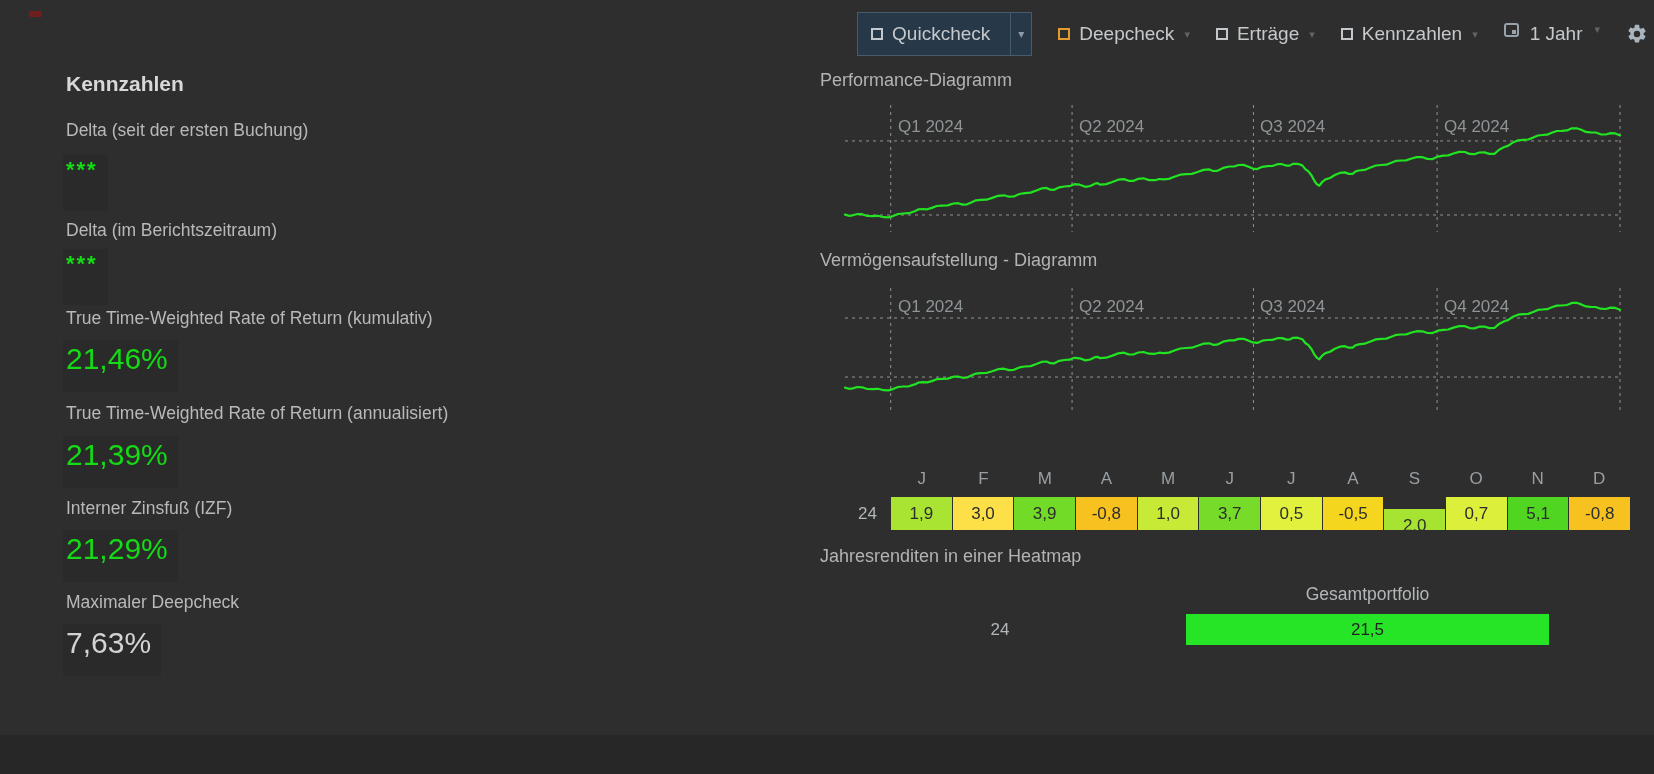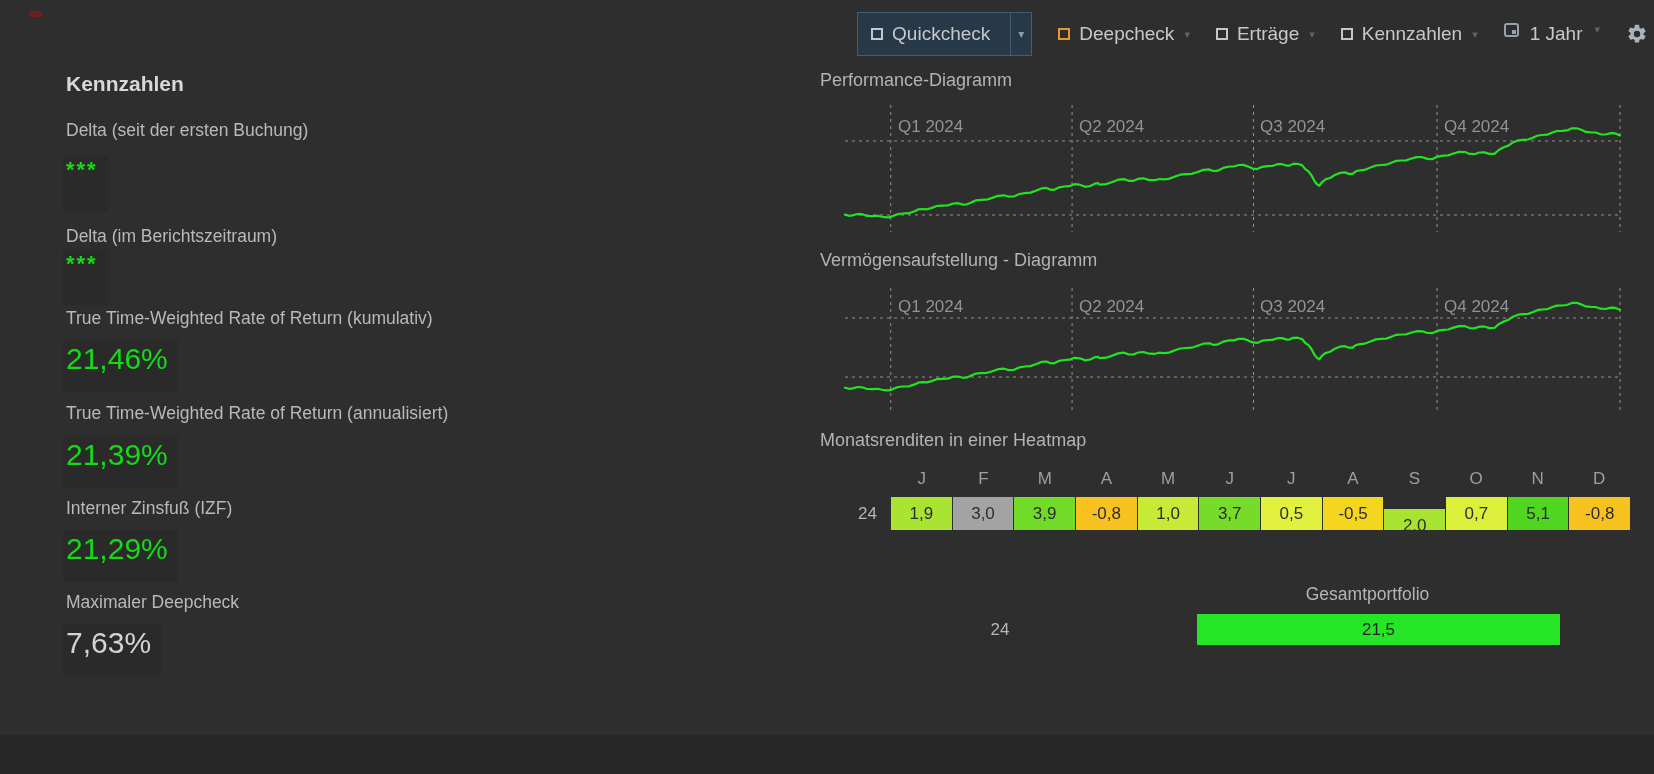"Delta (im Berichtszeitraum)" .lt2 { top: 226px -> 220px }
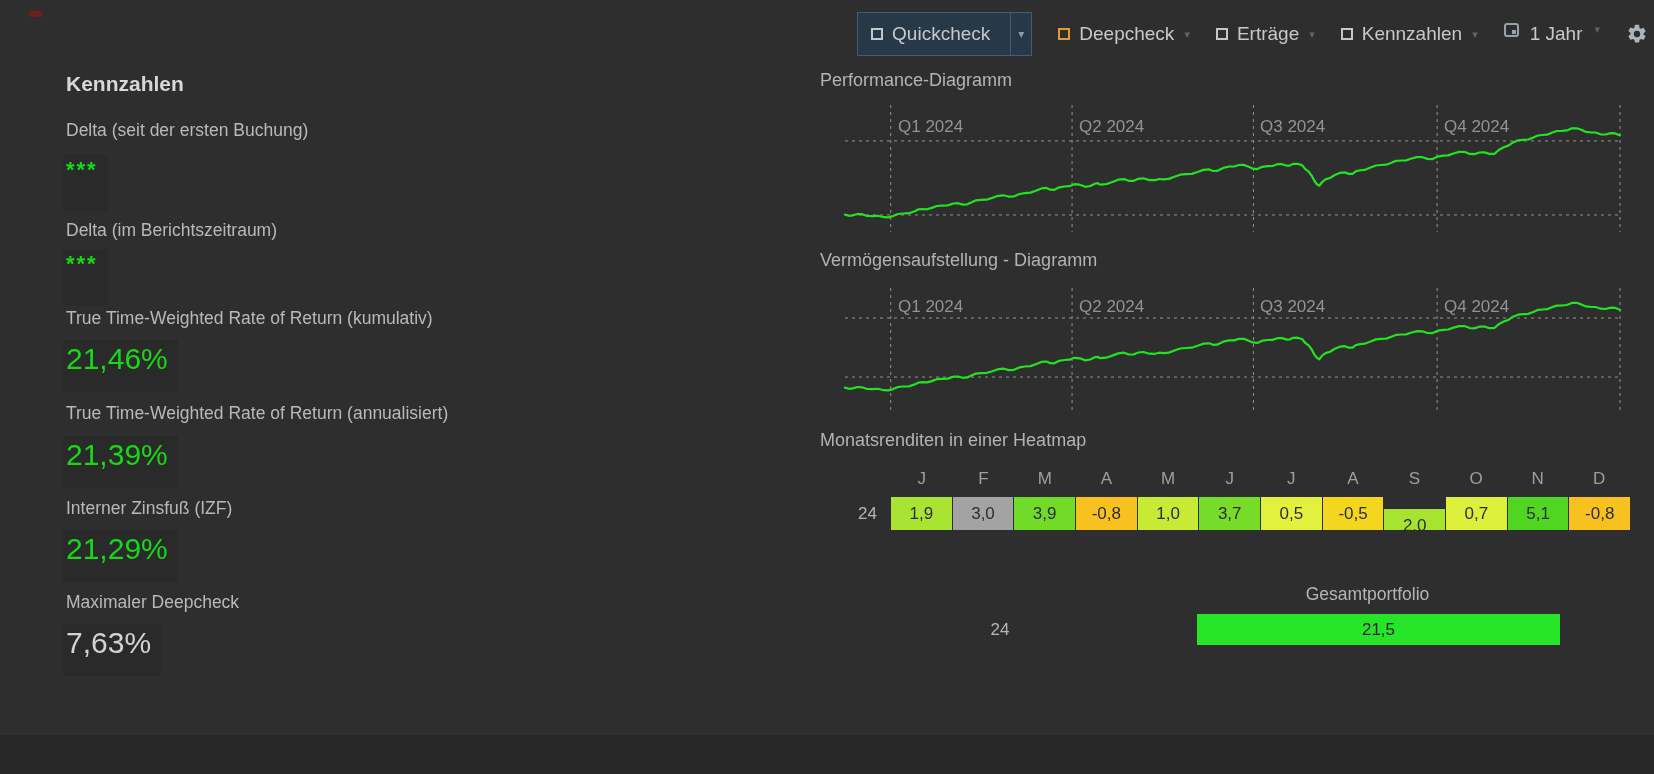"Monatsrenditen in einer Heatmap" div.sec-title { html: <div>Monatsrenditen in einer Heatmap</div> -> none }
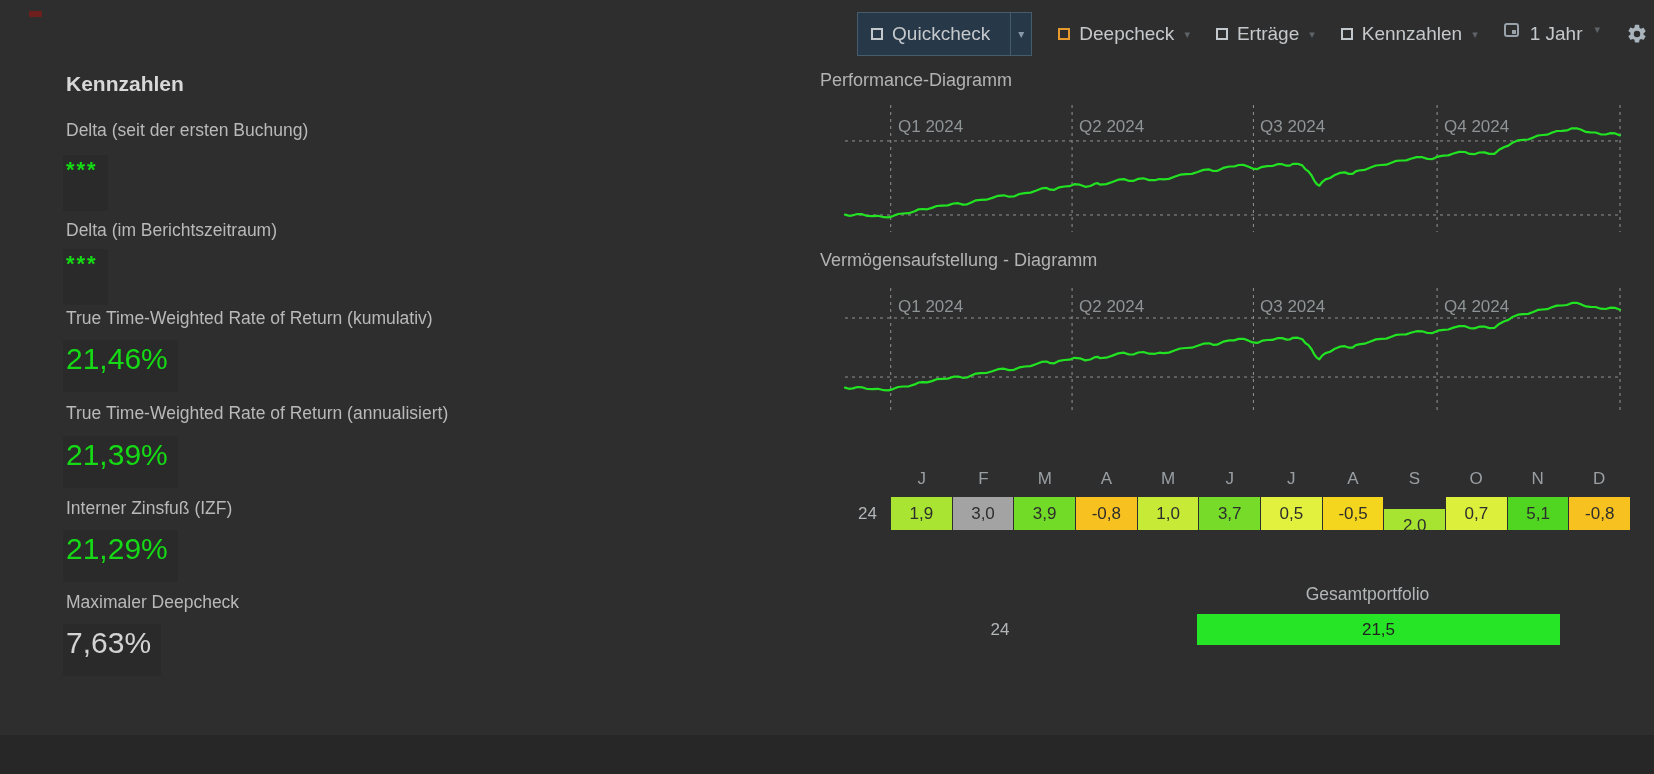"3,0" div { background: #a3a3a3 -> #fde047 }
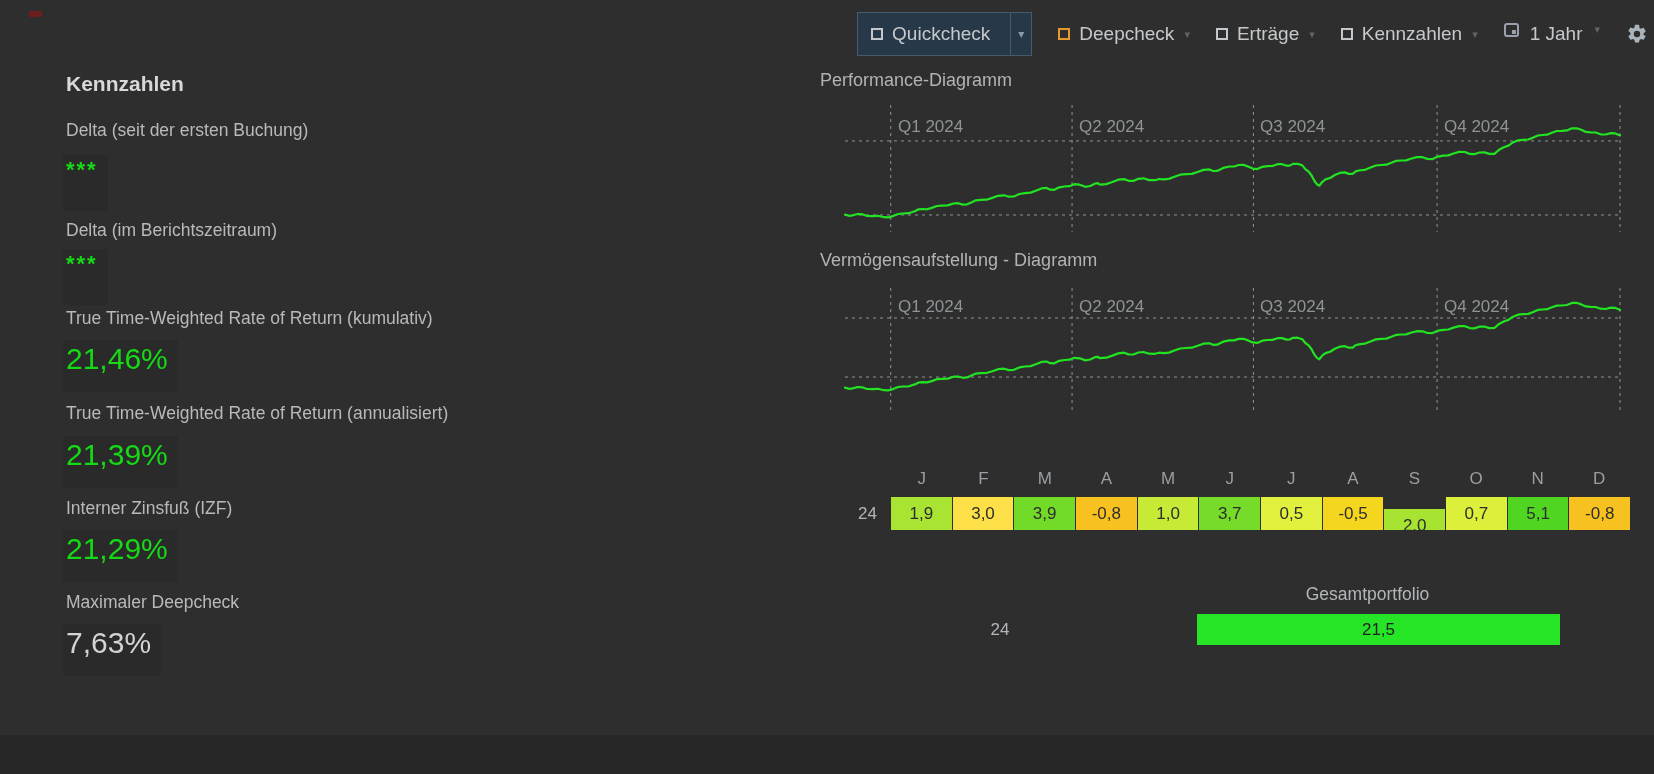"Jahresrenditen in einer Heatmap" div.sec-title { html: none -> <div>Jahresrenditen in einer Heatmap</div> }
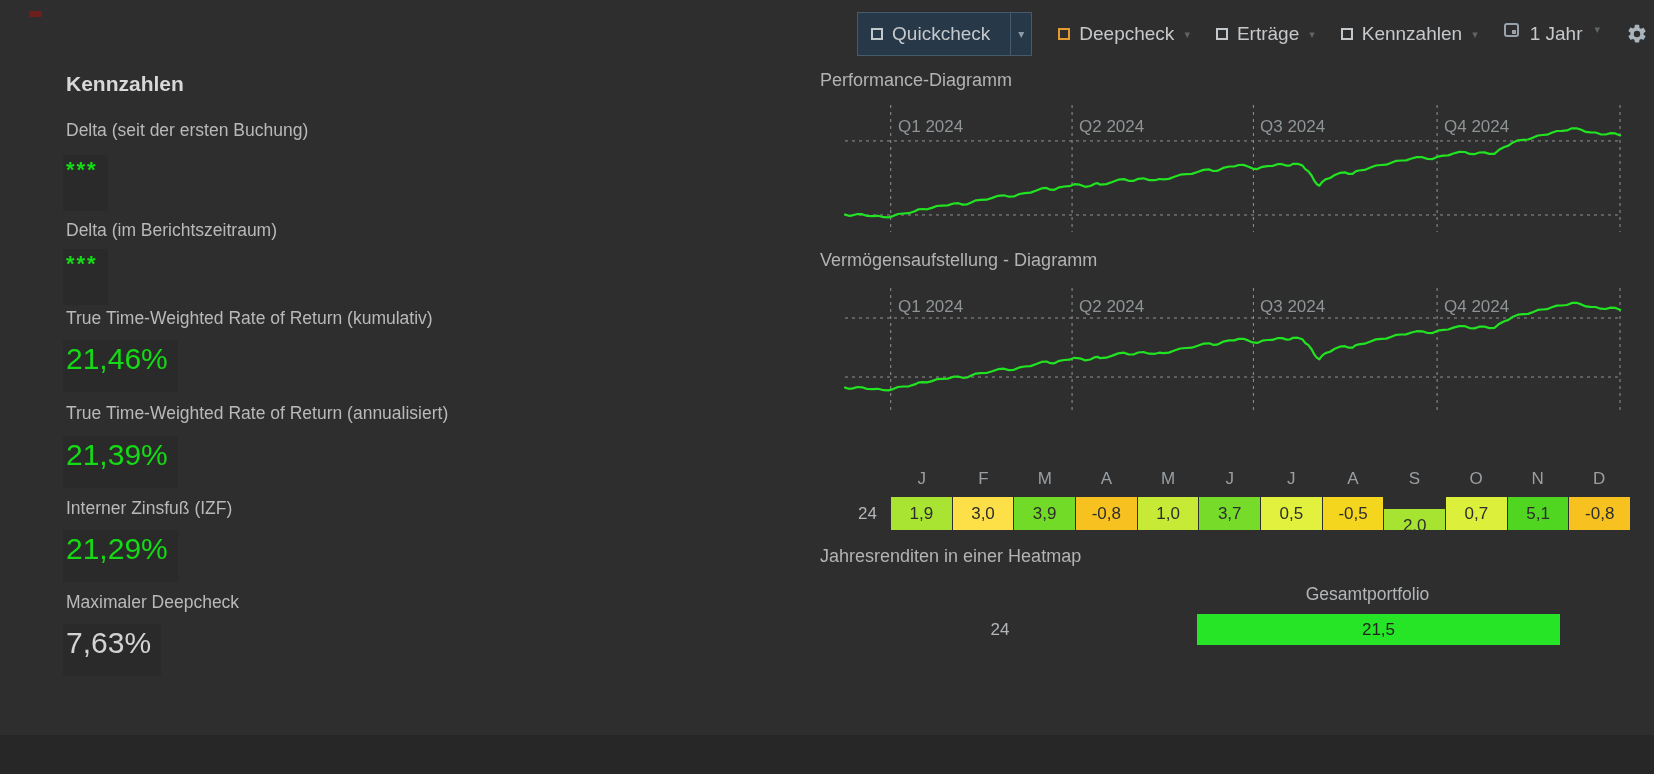"21,5" div.yr-cell { margin-left: 11px -> none }
